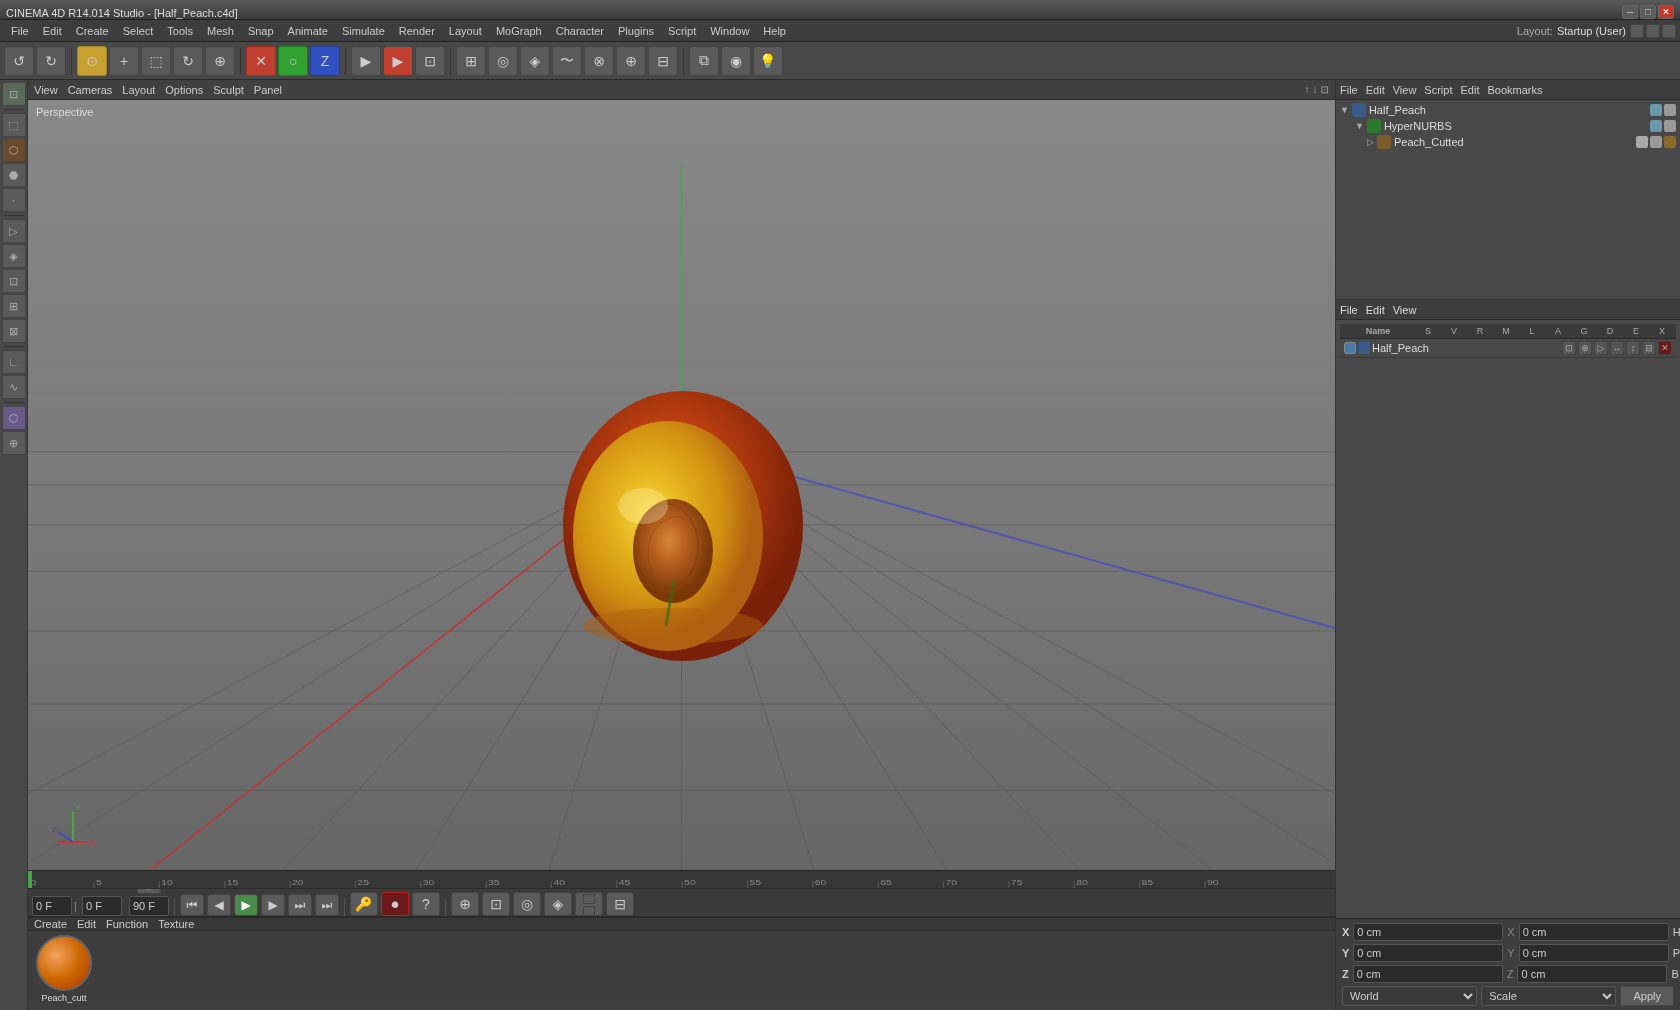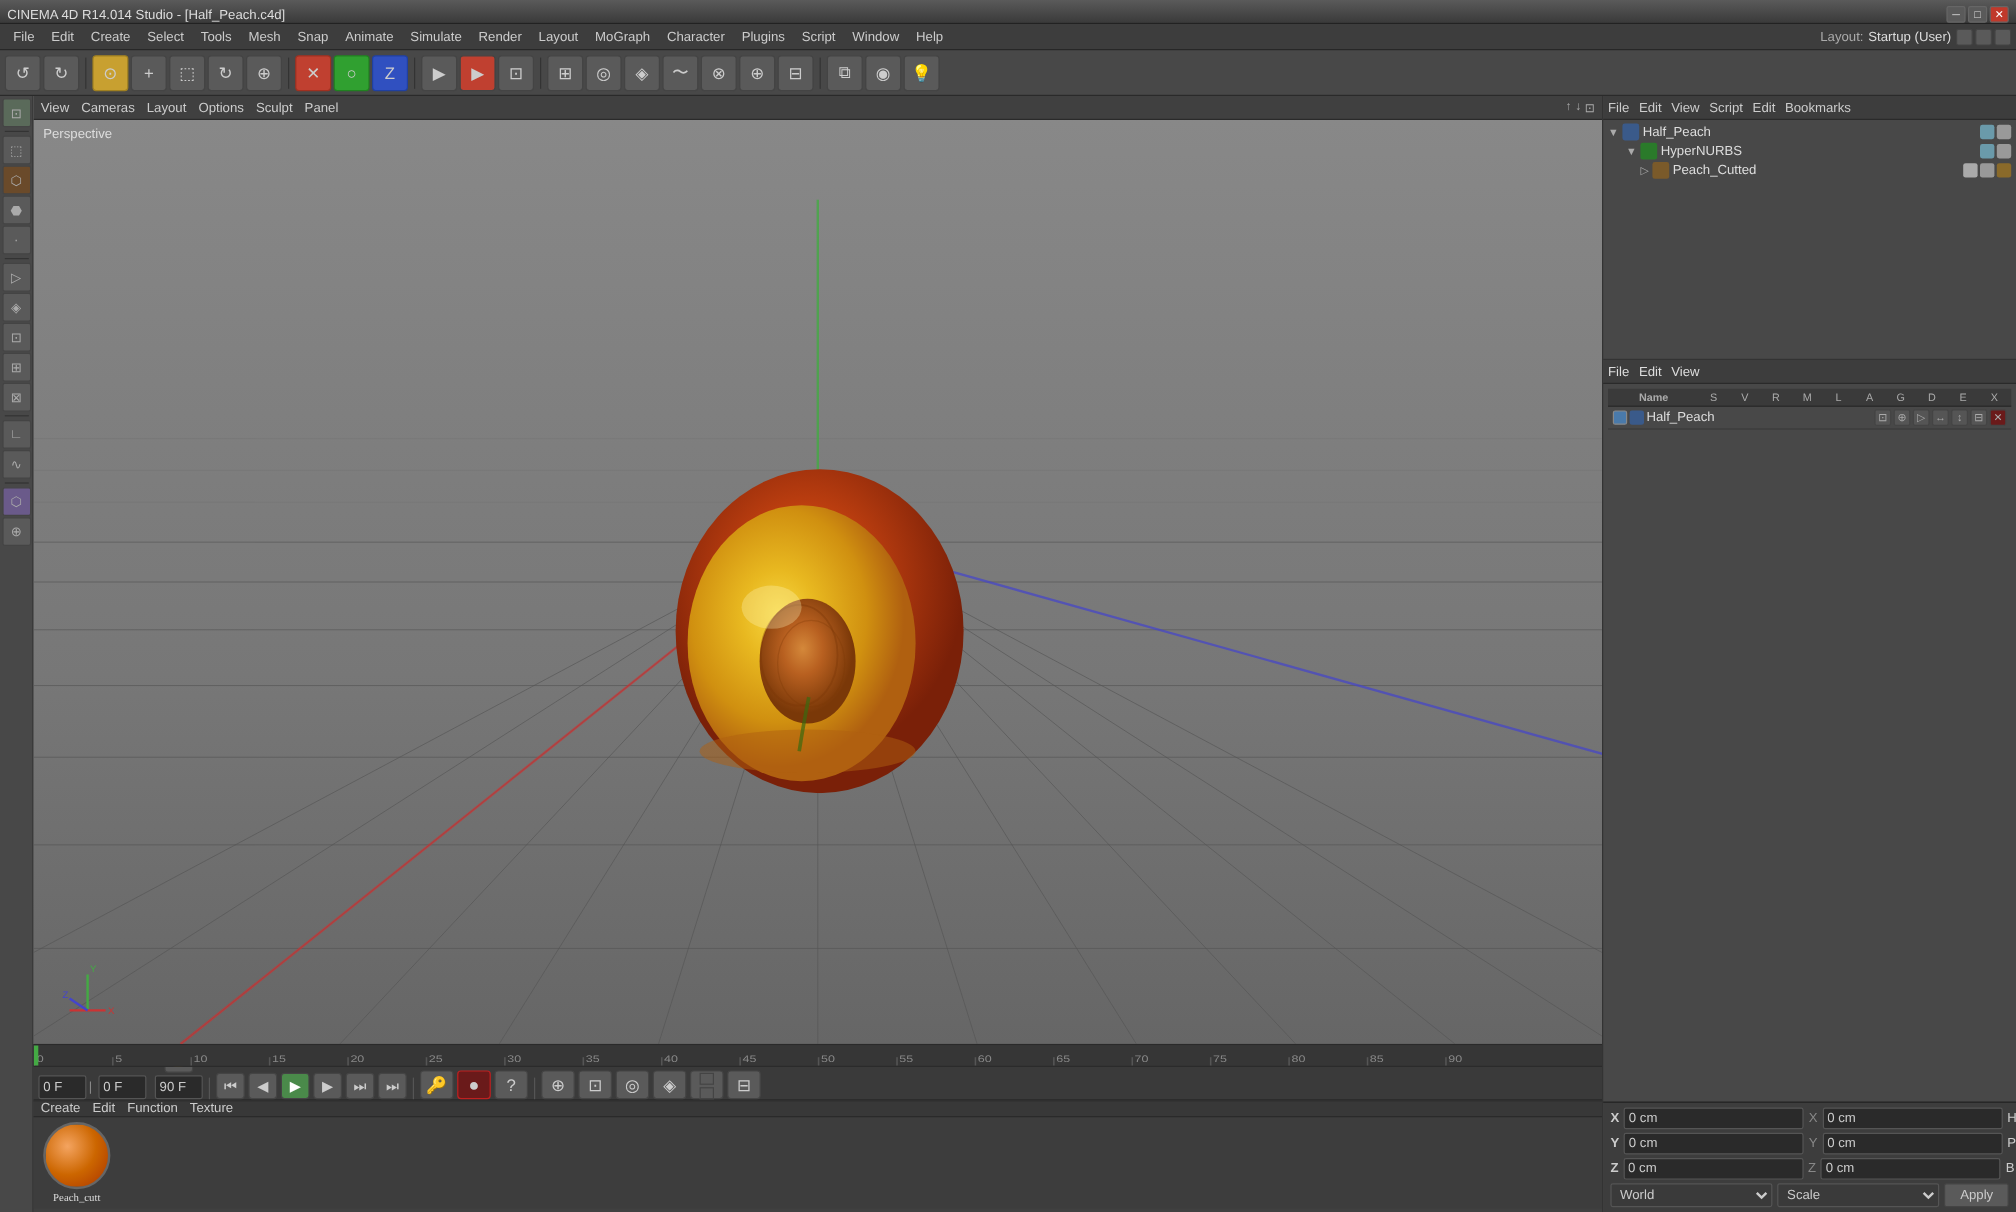"Peach_cutt" #mat-content { font-family: Liberation Serif, serif -> none }
